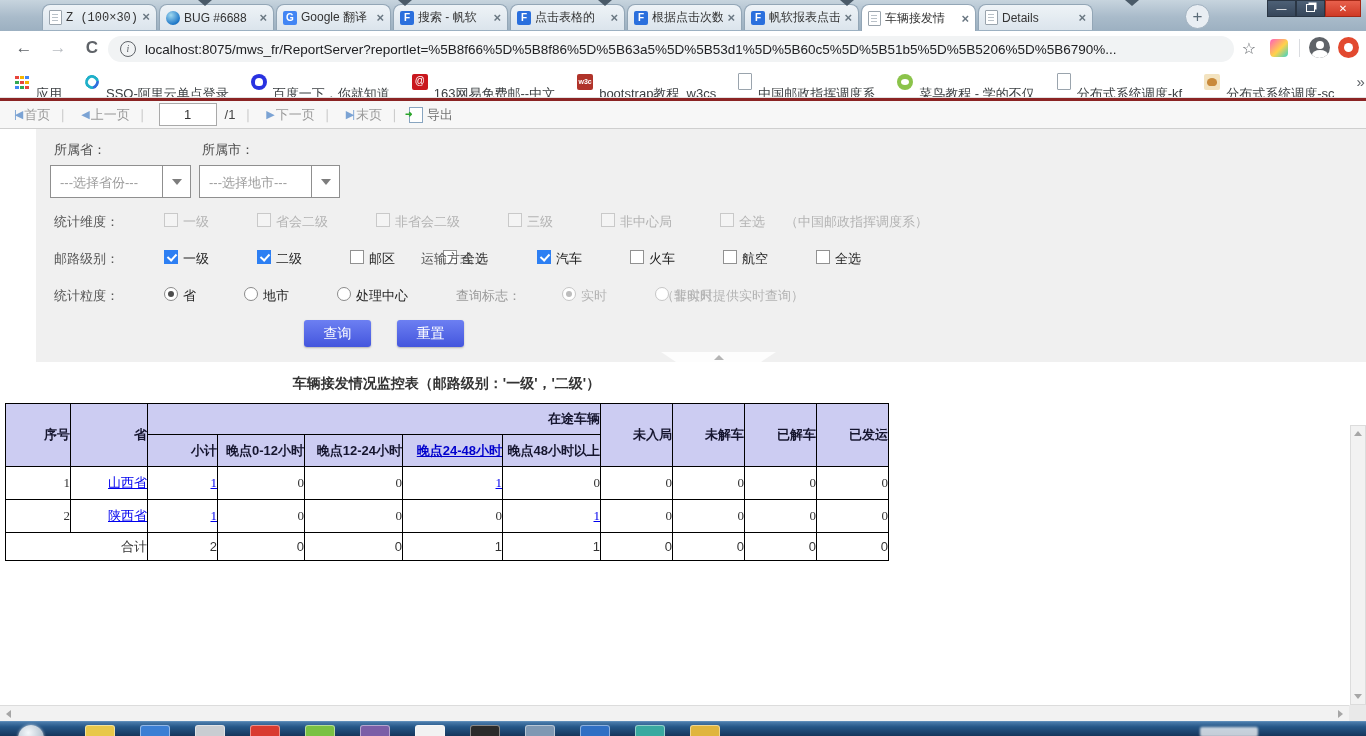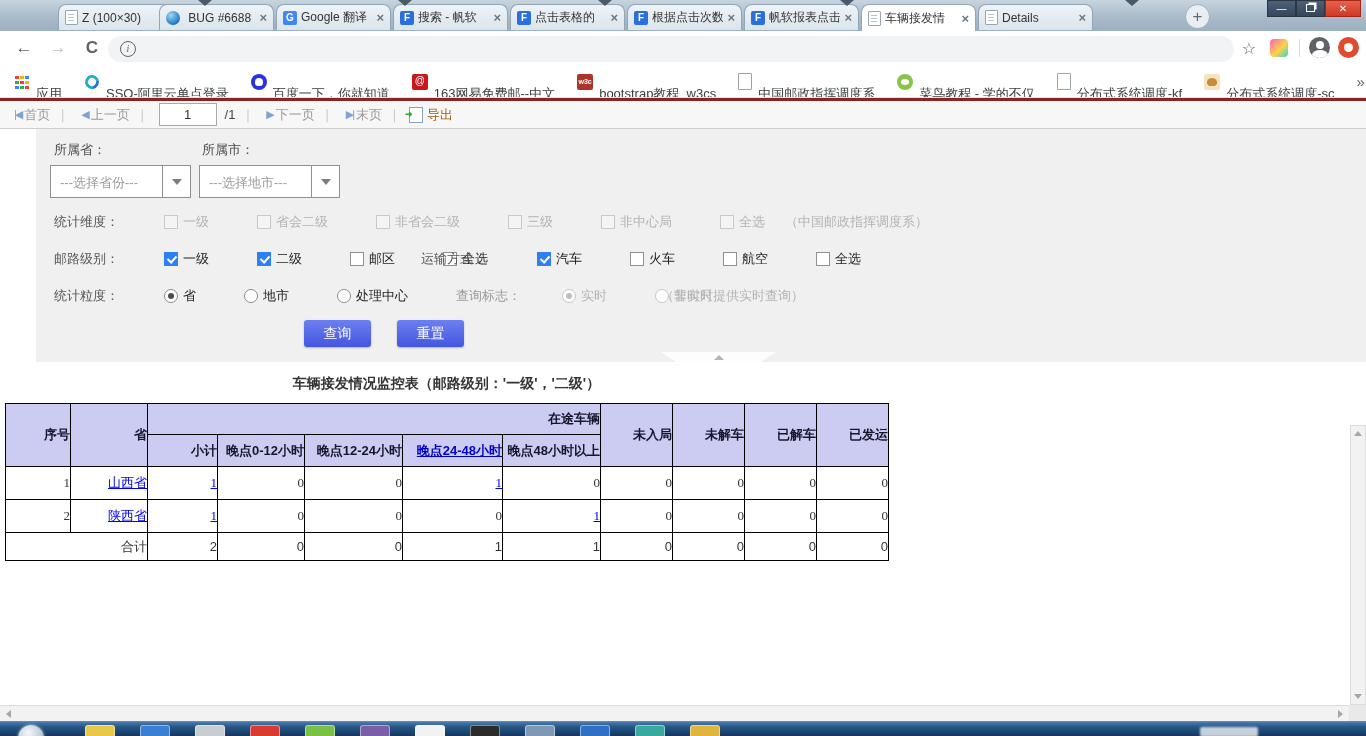"Z (100×30)" div.tab { font-family: none -> Liberation Mono, monospace; left: 58px -> 42px }
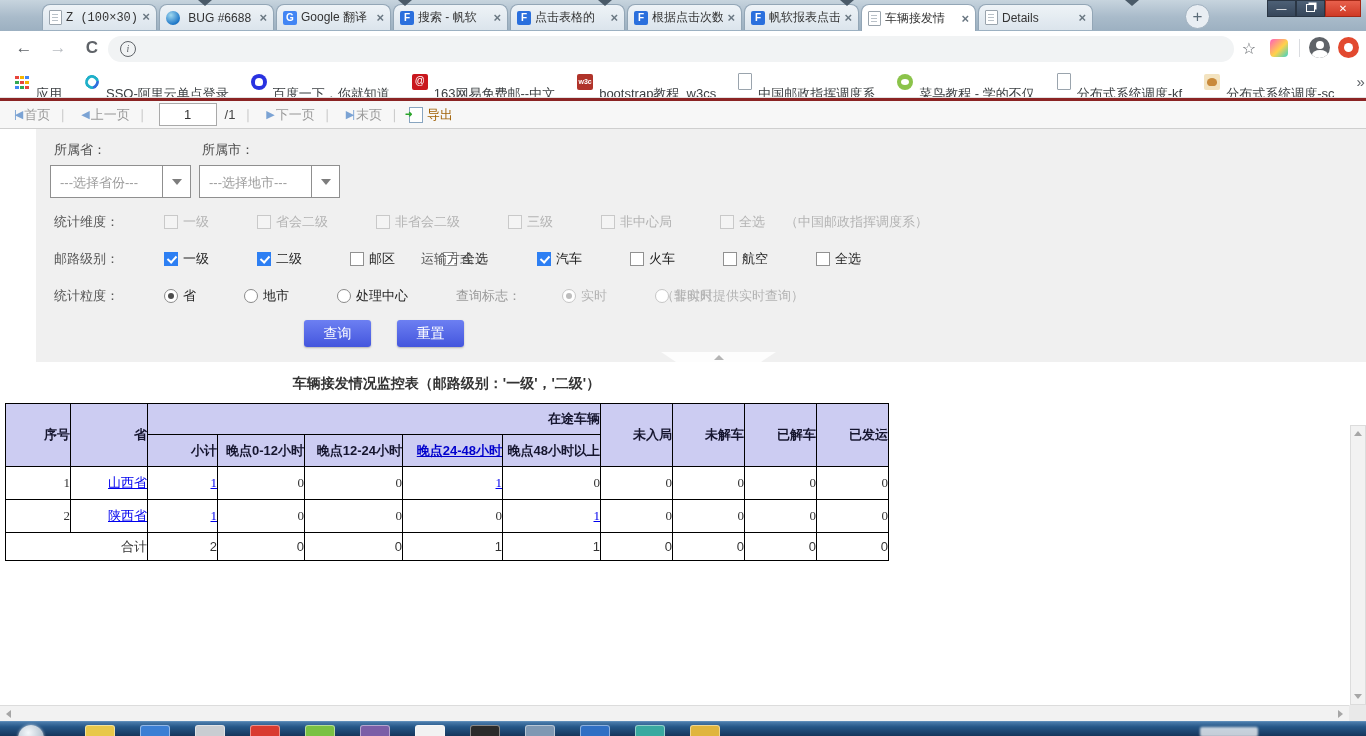"BUG #6688" div.tab { text-align: center -> none }
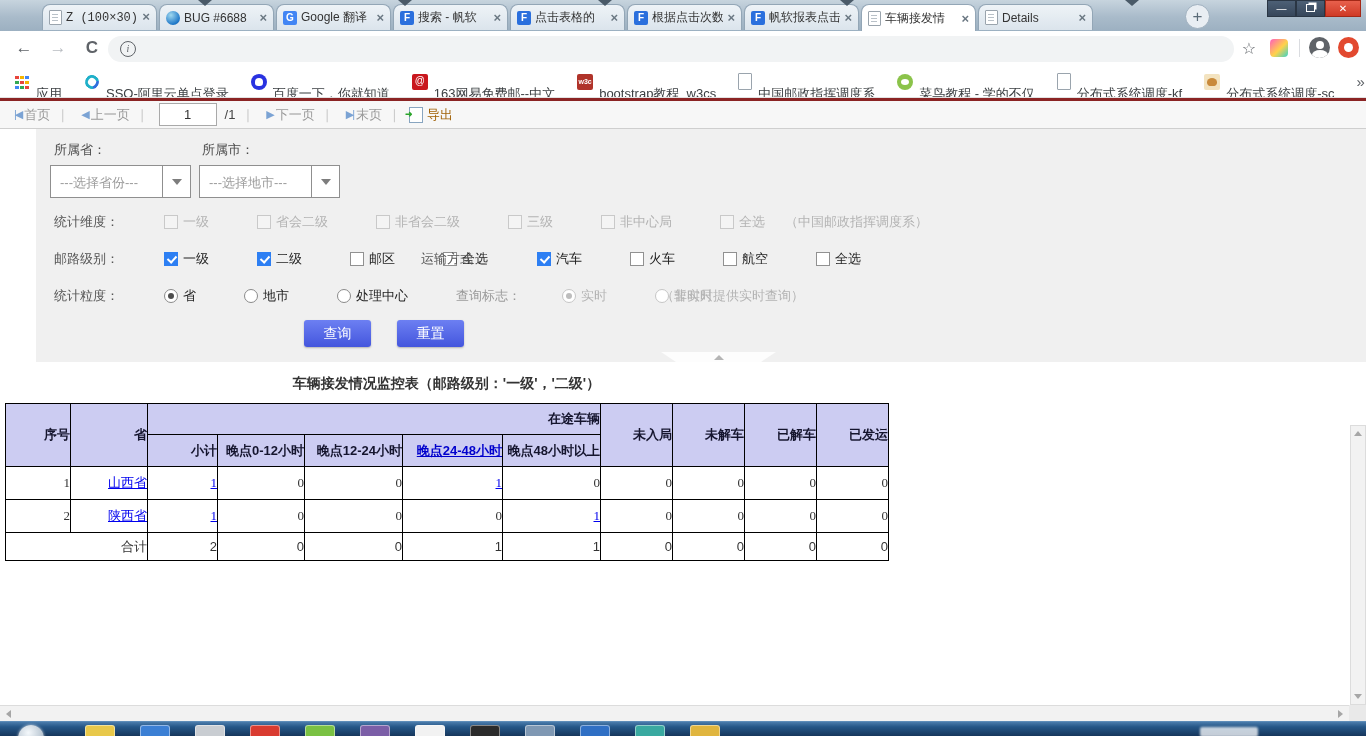"localhost:8075/mws_fr/ReportServer?repor" span.urltext { html: none -> <span>localhost:8075/mws_fr/ReportServer?reportlet=%5B8f66%5D%5B8f86%5D%5B63a5%5D%5B53d1%5D%5B60c5%5D%5B51b5%5D%5B5206%5D%5B6790%...</span> }
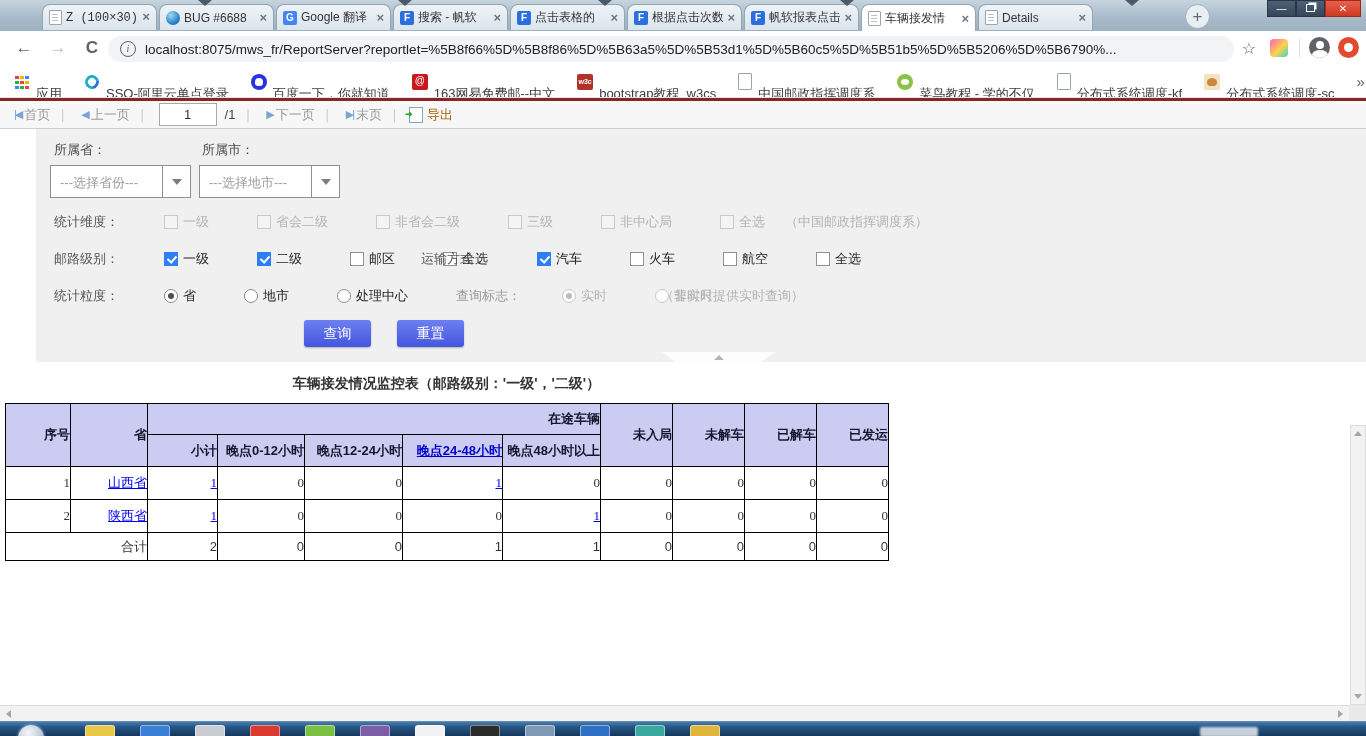"导出" .pg-export-label { color: #a16207 -> #737373 }
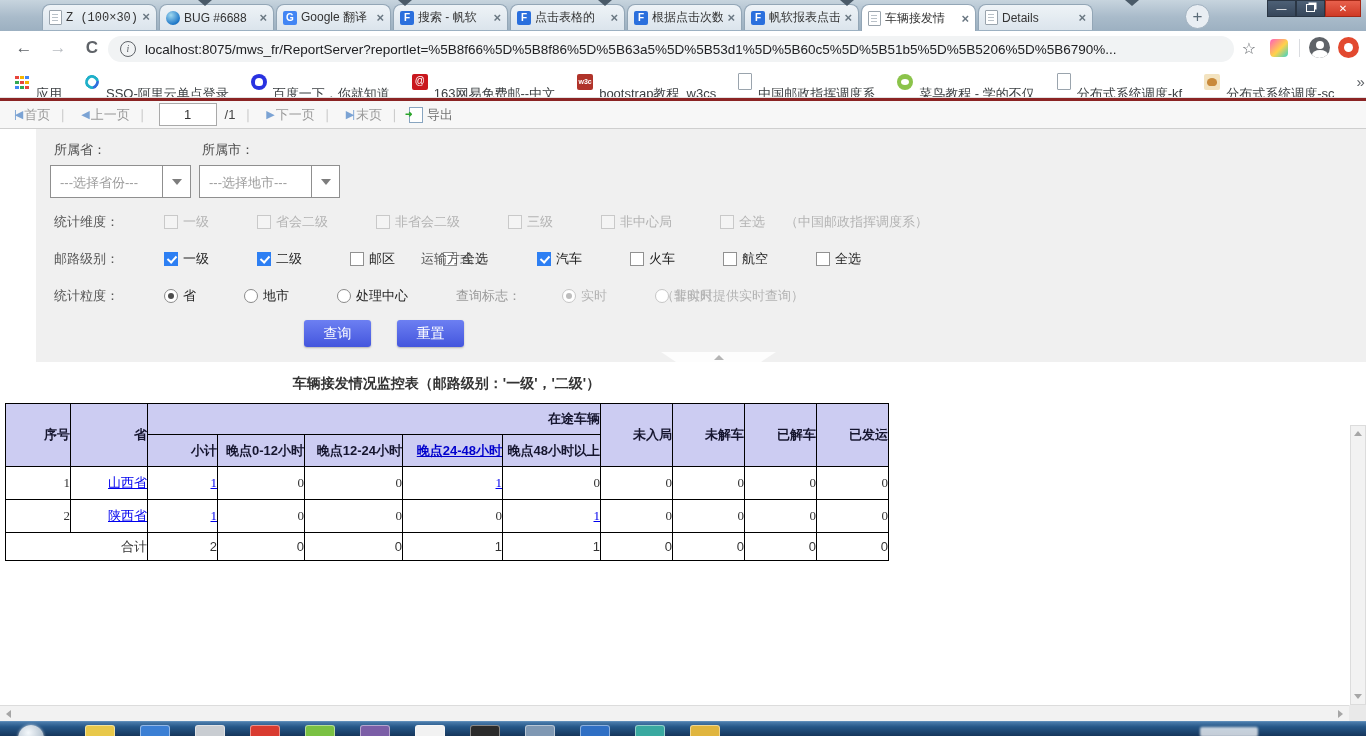"一级" .opt { align-items: center -> none }
